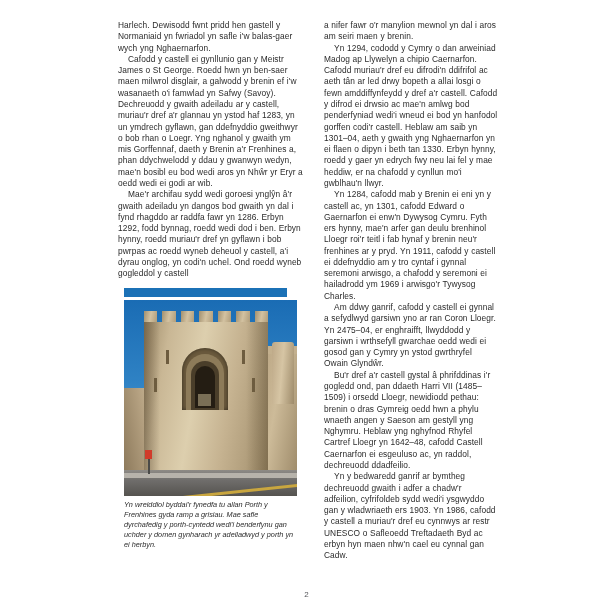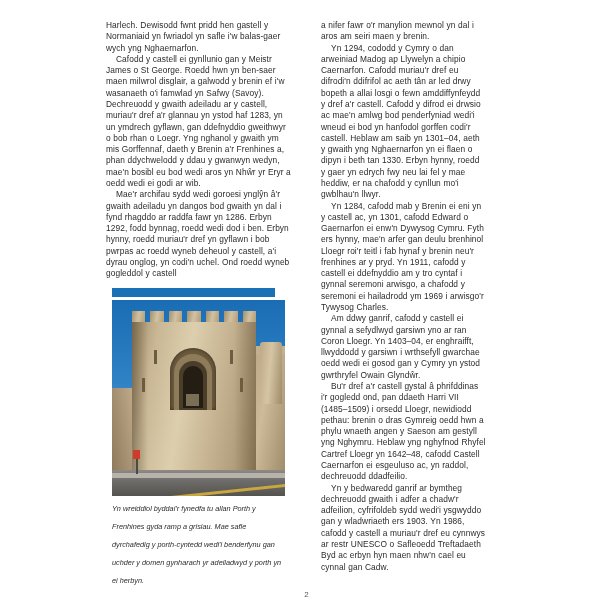"Harlech. Dewisodd fwnt pridd hen" .columns { gap: 30px -> 14px; left: 106px -> 118px }
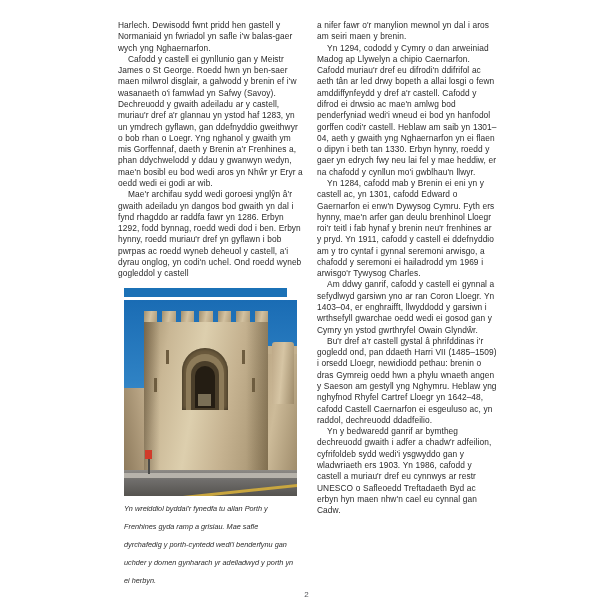"a nifer fawr o'r manylion" .col.right { margin-left: none -> 7px }
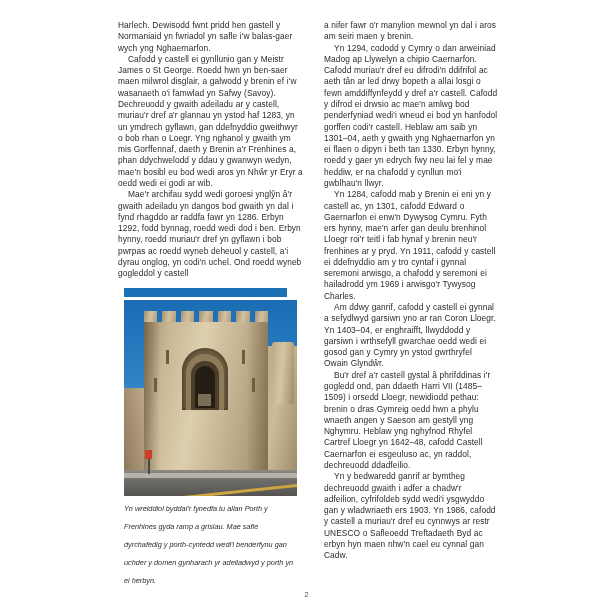"Am ddwy ganrif, cafodd y" p.body { text: 1403 -> 2475 }
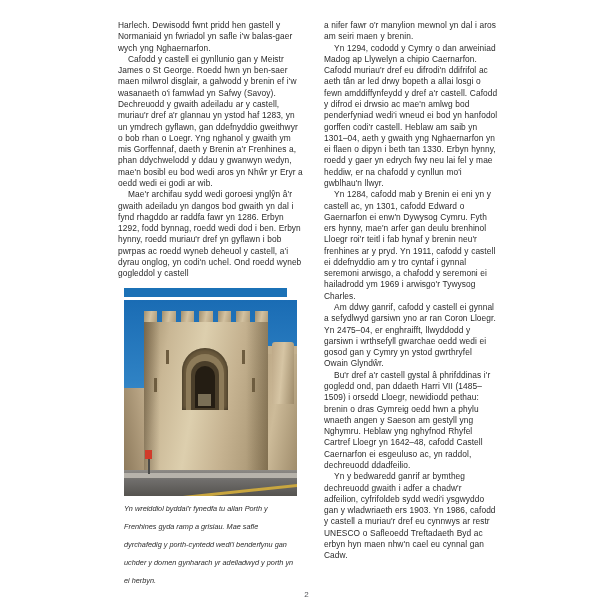"Yn wreiddiol byddai'r fynedfa tu" .caption { line-height: 18px -> 10px }
